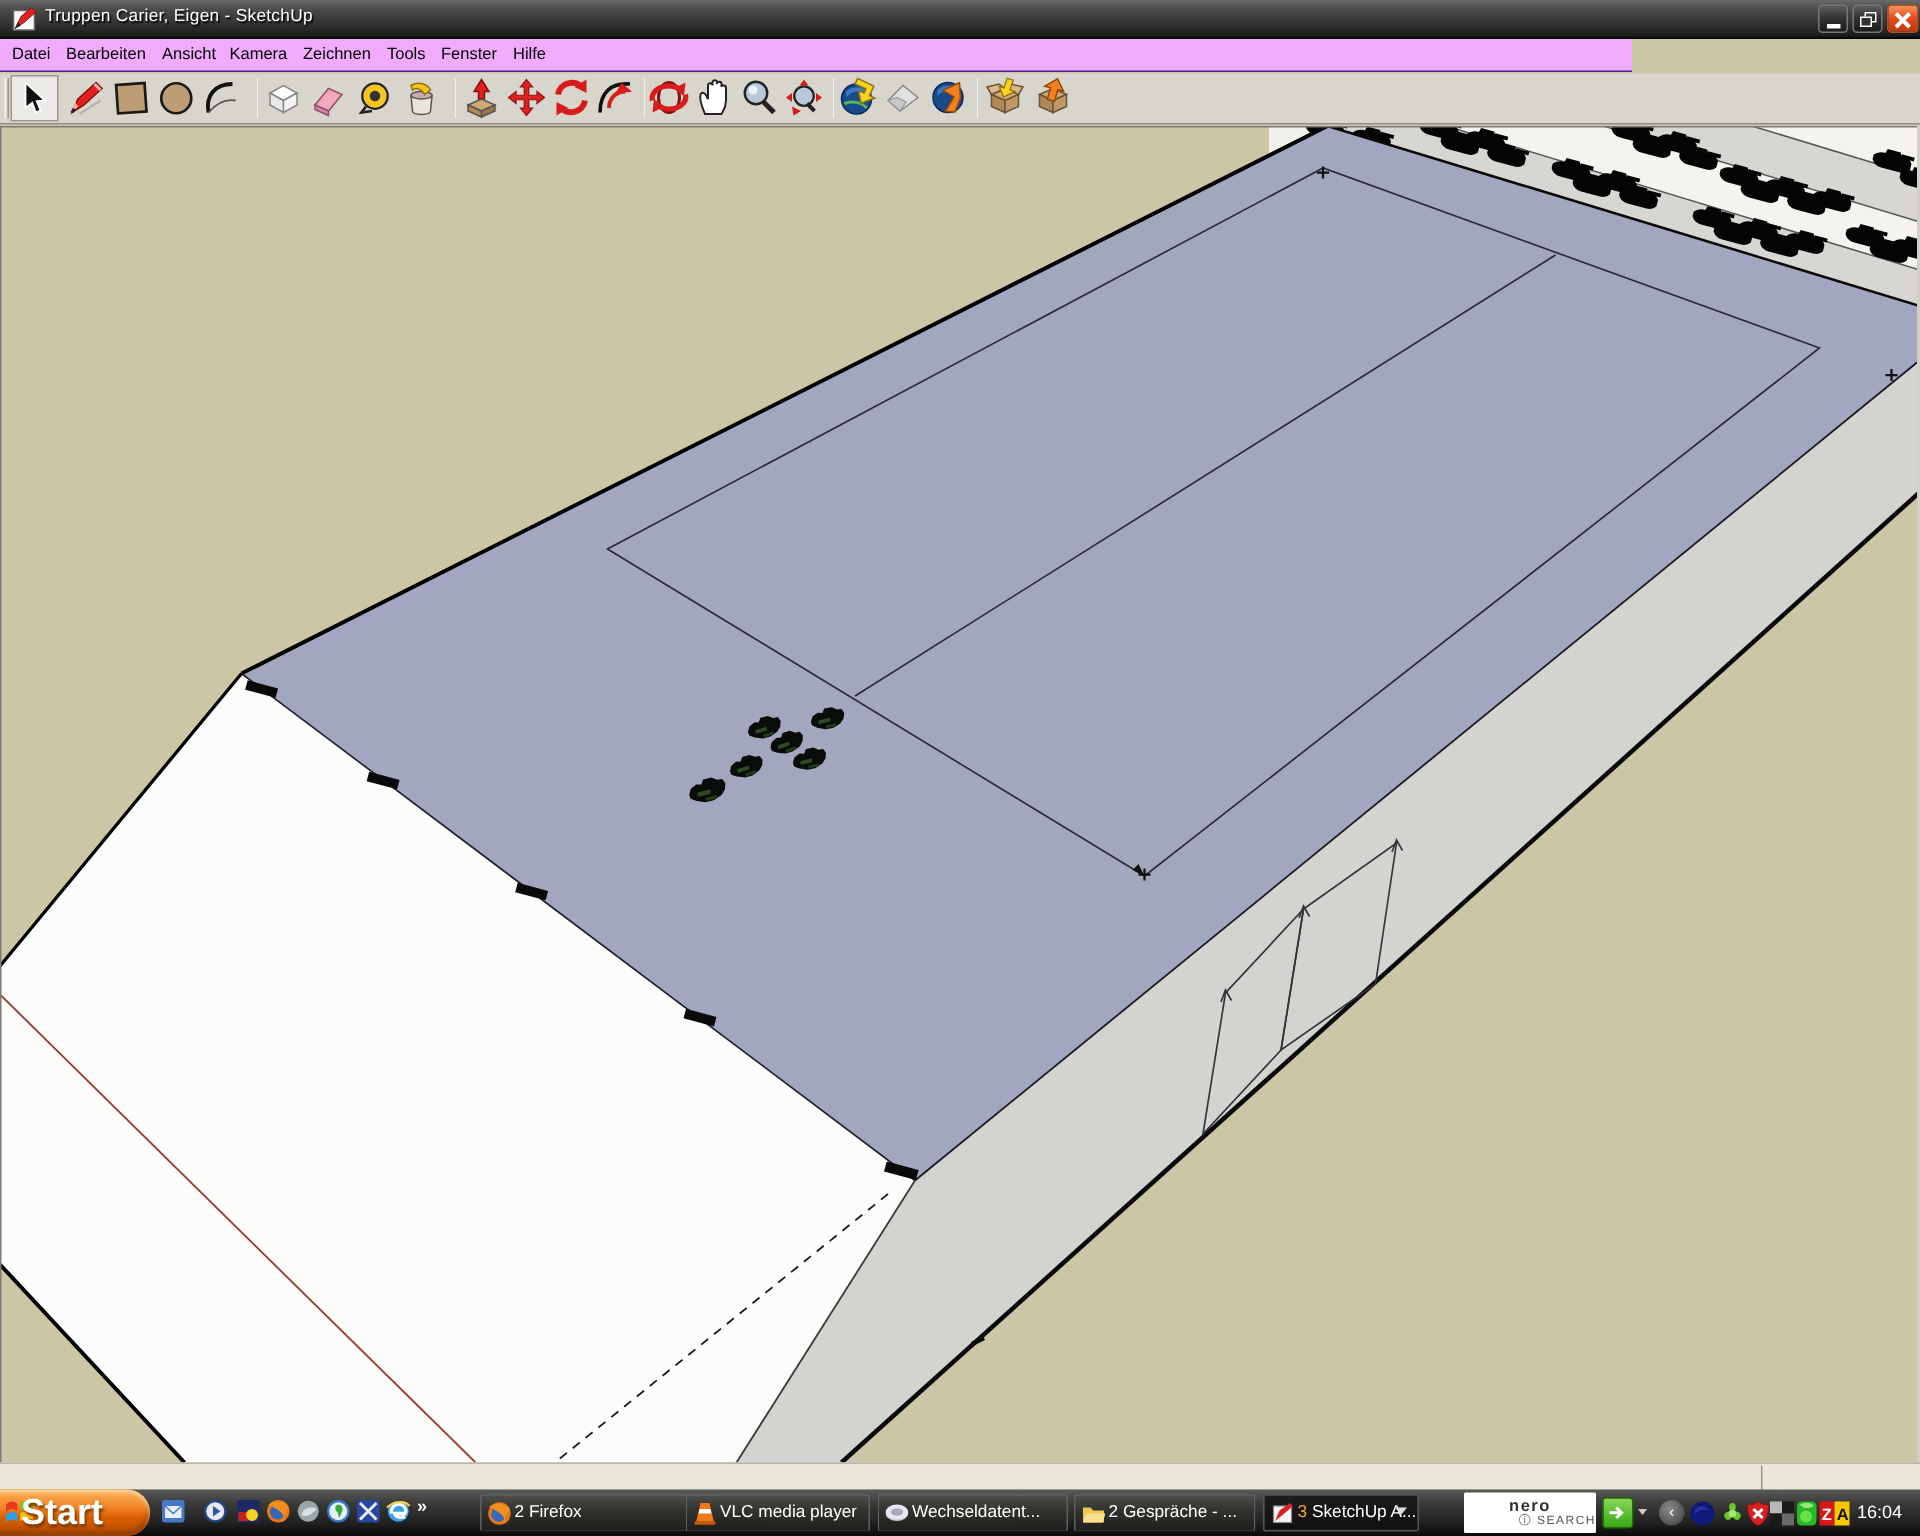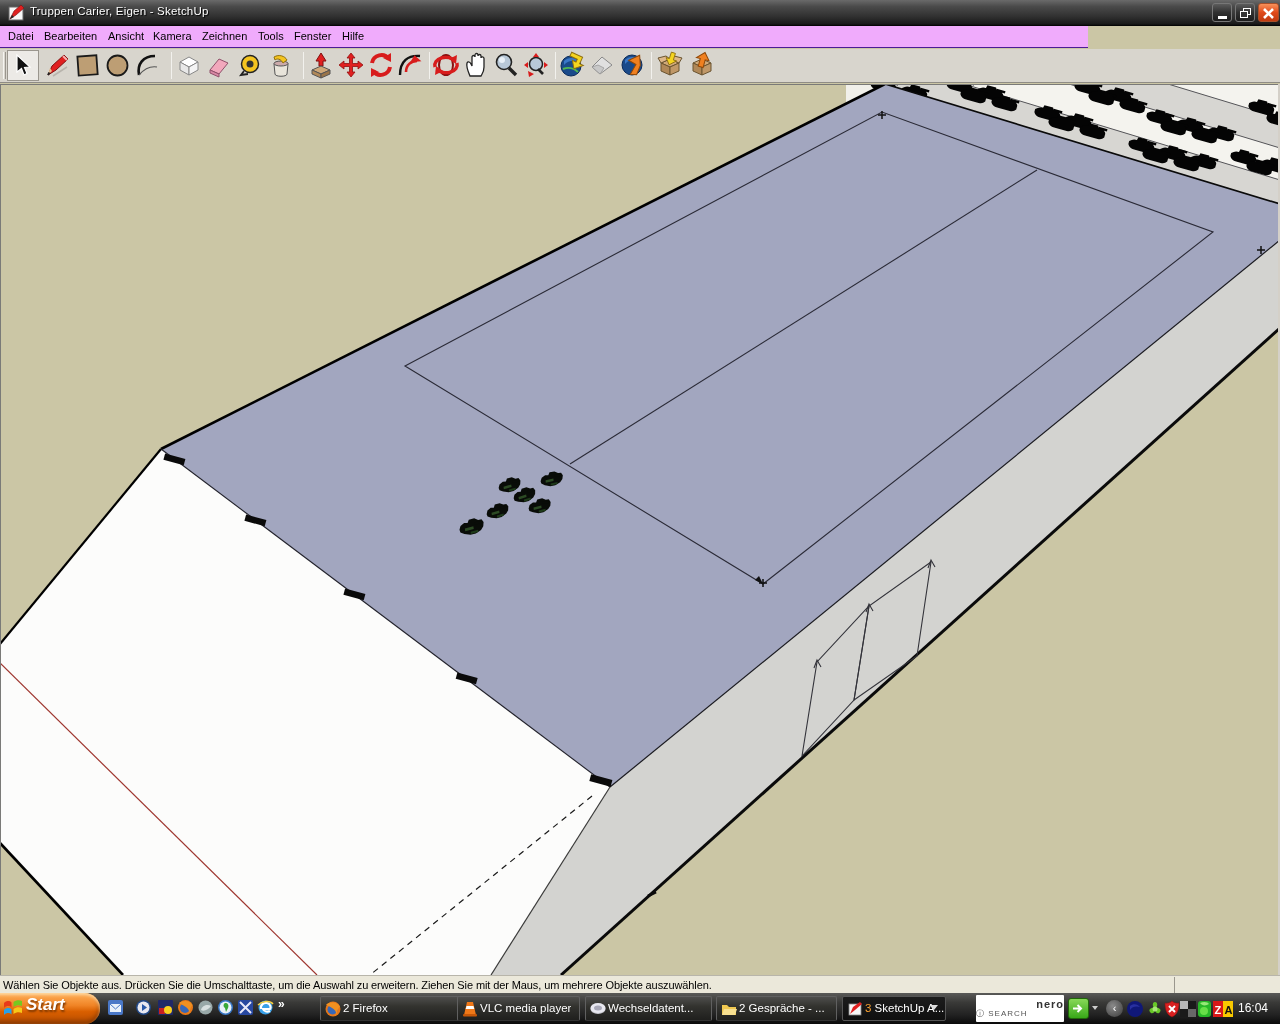"Wählen Sie Objekte aus. Drücken" span.msg { html: <span>Wählen Sie Objekte aus. Drücken Sie die Umschalttaste, um die Auswahl zu erweitern. Ziehen Sie mit der Maus, um mehrere Objekte auszuwählen.</span> -> none }
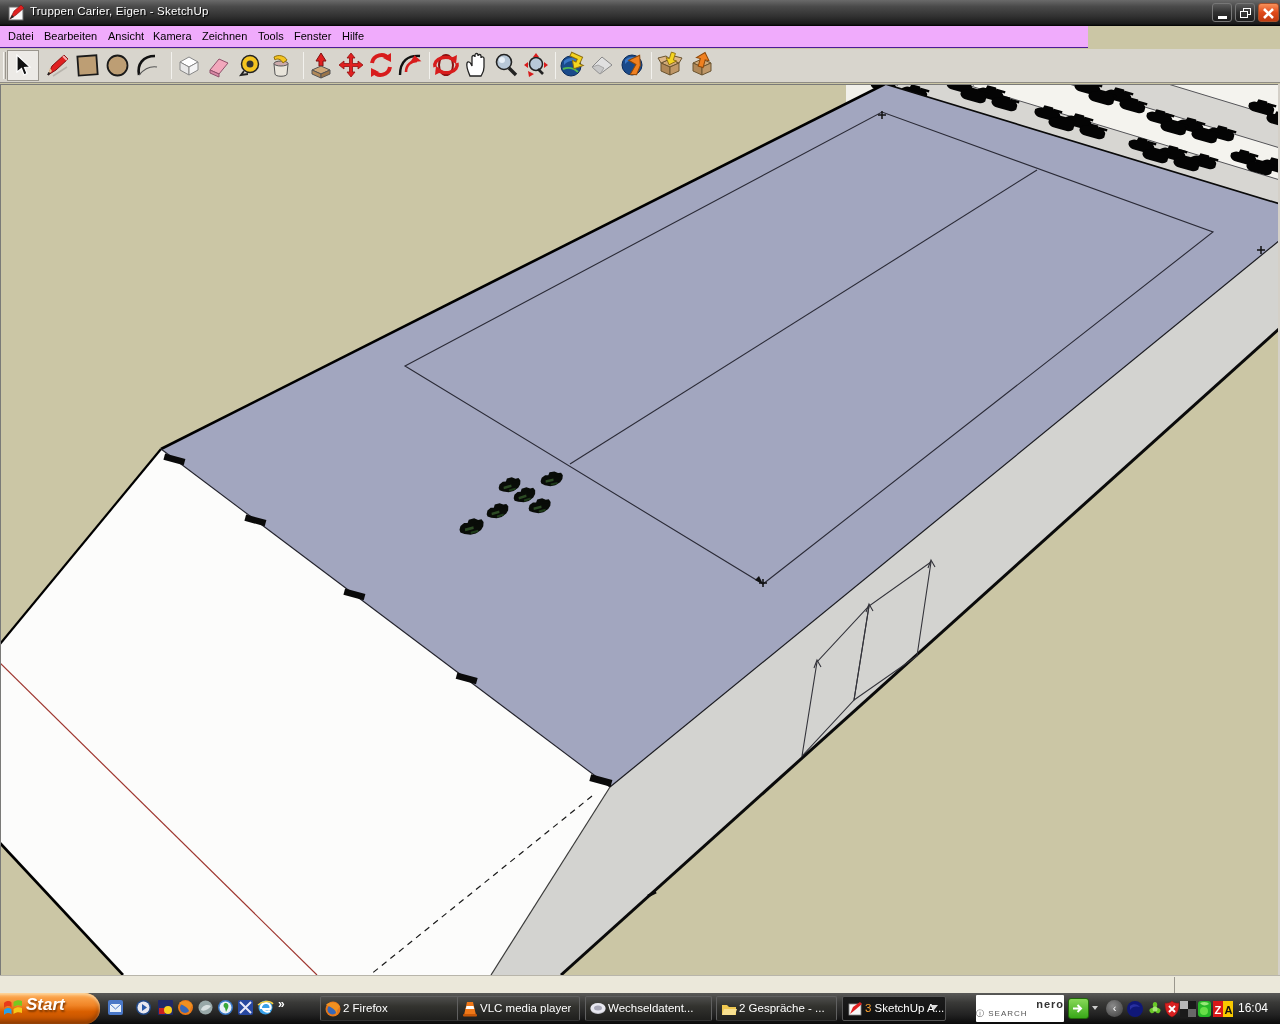"Start" span { font-size: 17px -> 24px; font-style: italic -> none; left: 34px -> 22px }
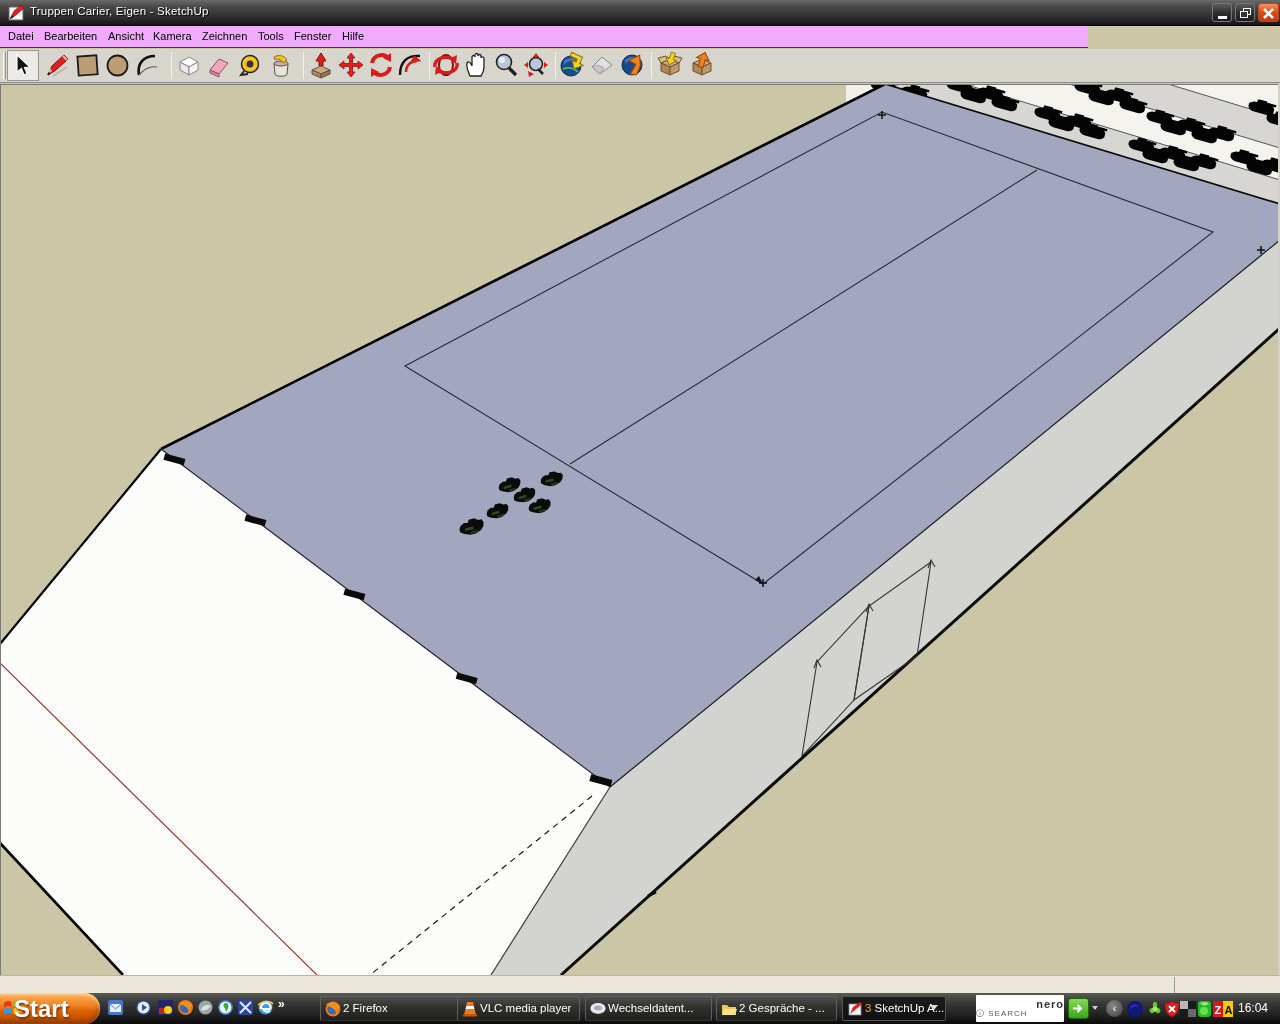"nero" div { text-align: right -> center }
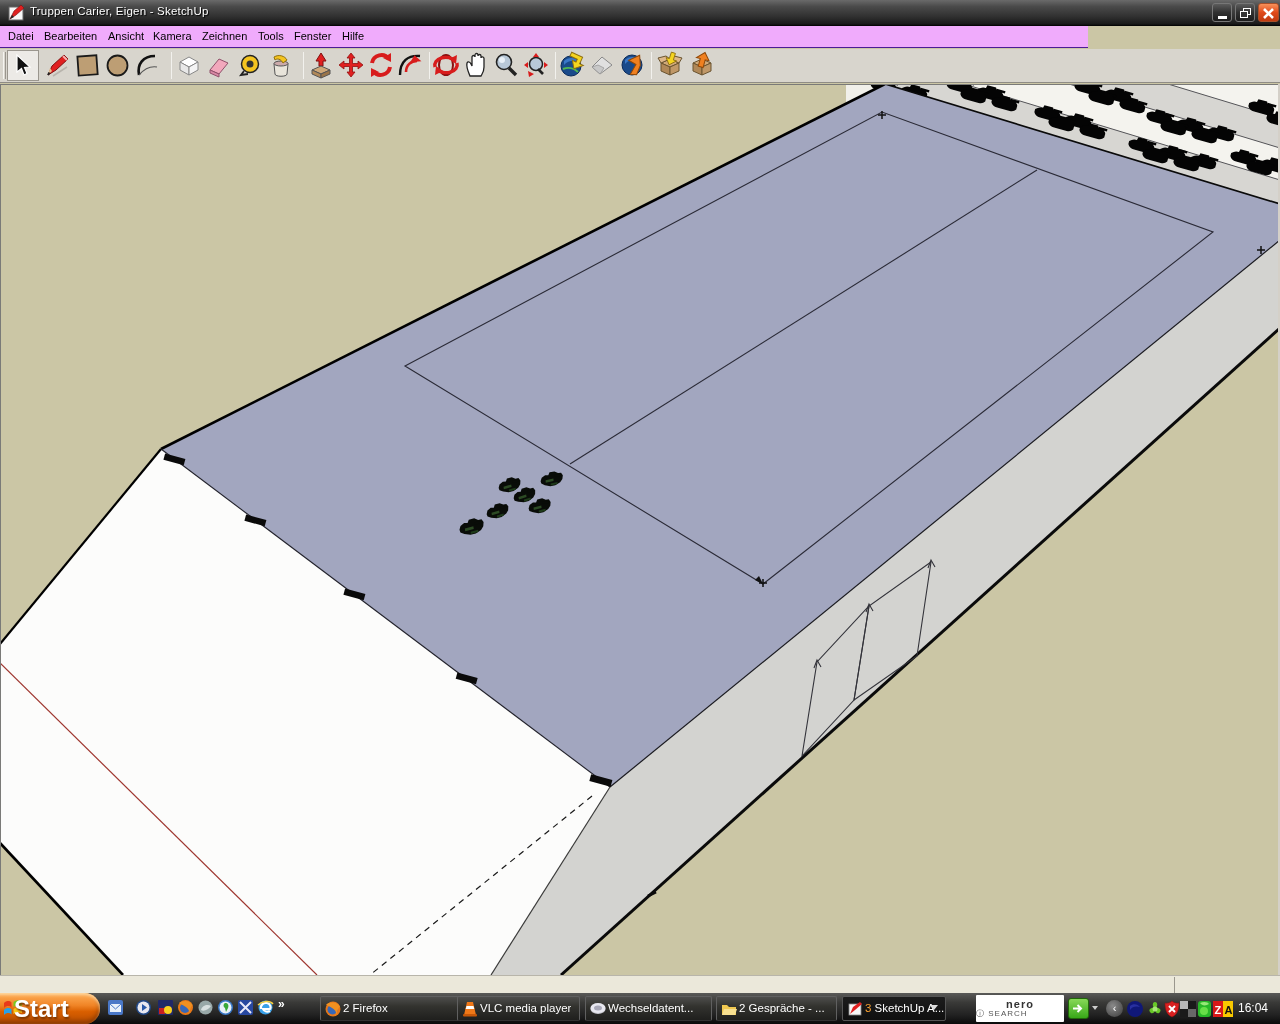"ⓘ SEARCH" div { text-align: left -> right }
